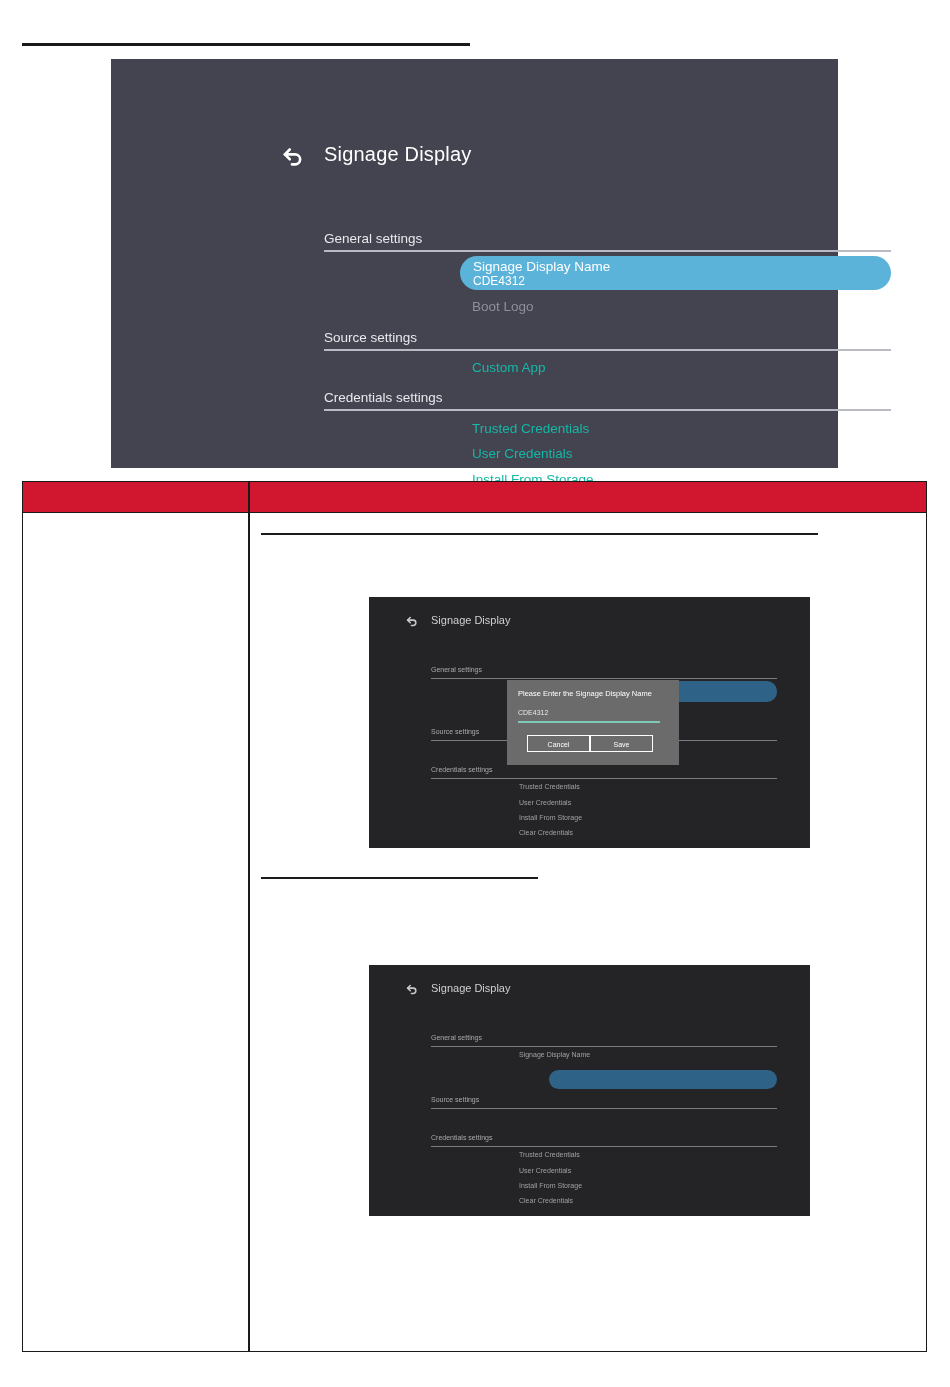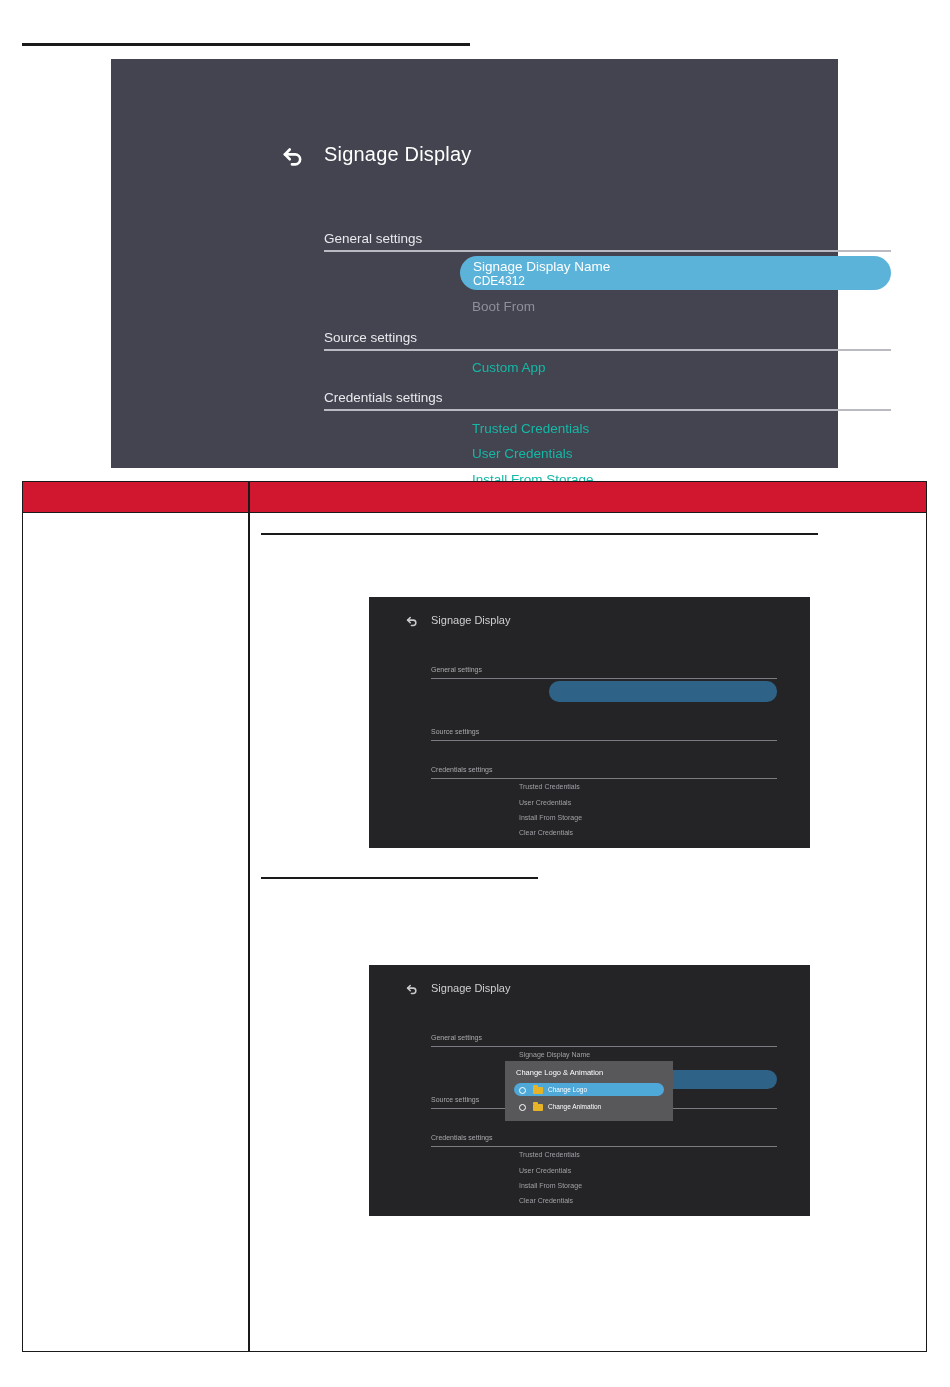"Boot From" div.row-item { text: From -> Logo }
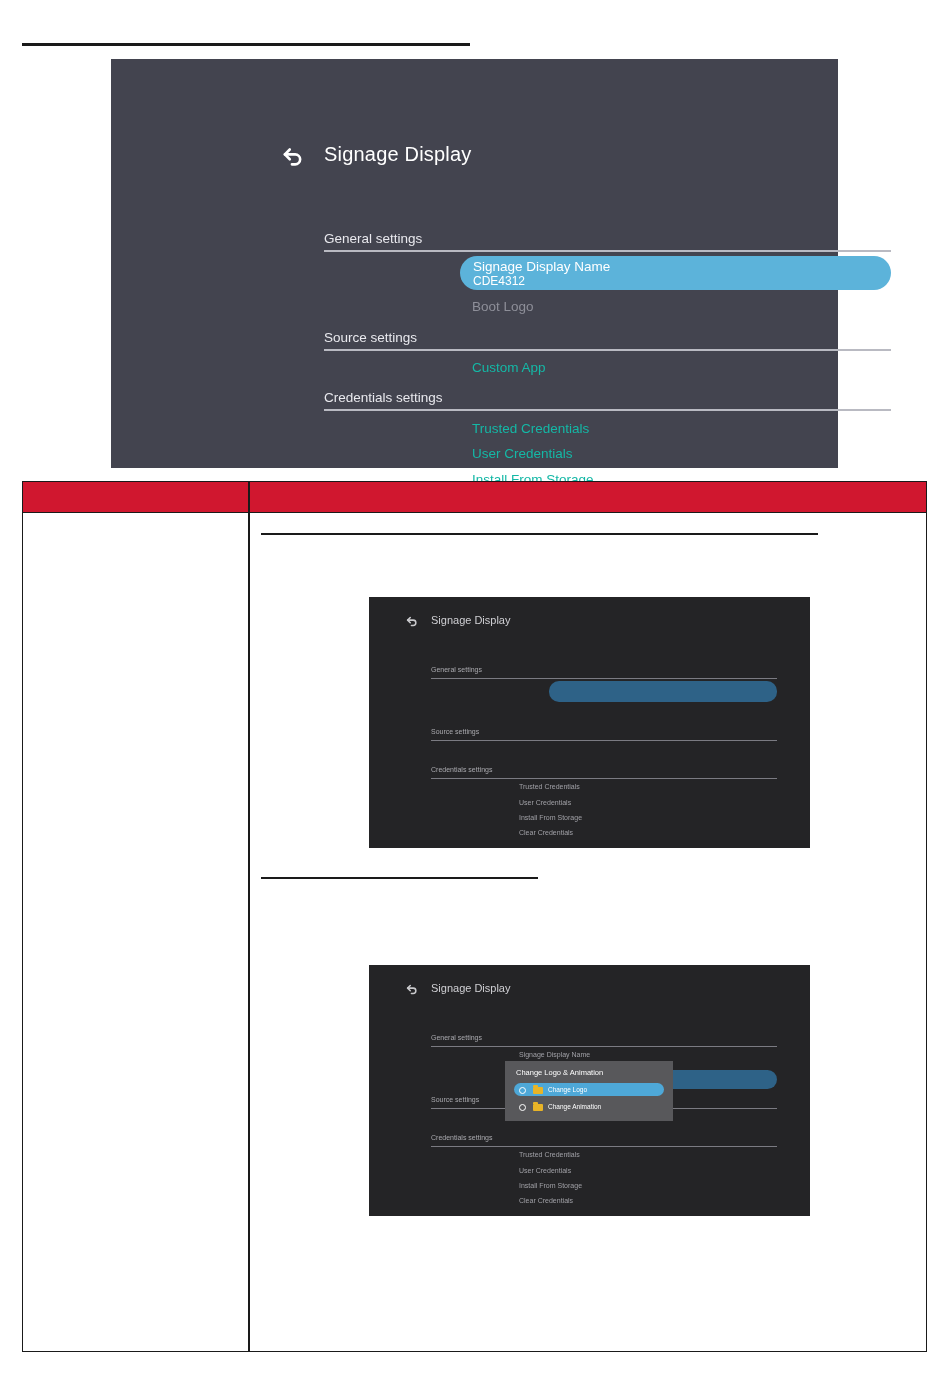"Please Enter the Signage Display" div.dlg { html: none -> <div> <div>Please Enter the Signage Display Name</div> <div>CDE4312</div> <div></div> <div>Cancel</div> <div>Save</div> </div> }
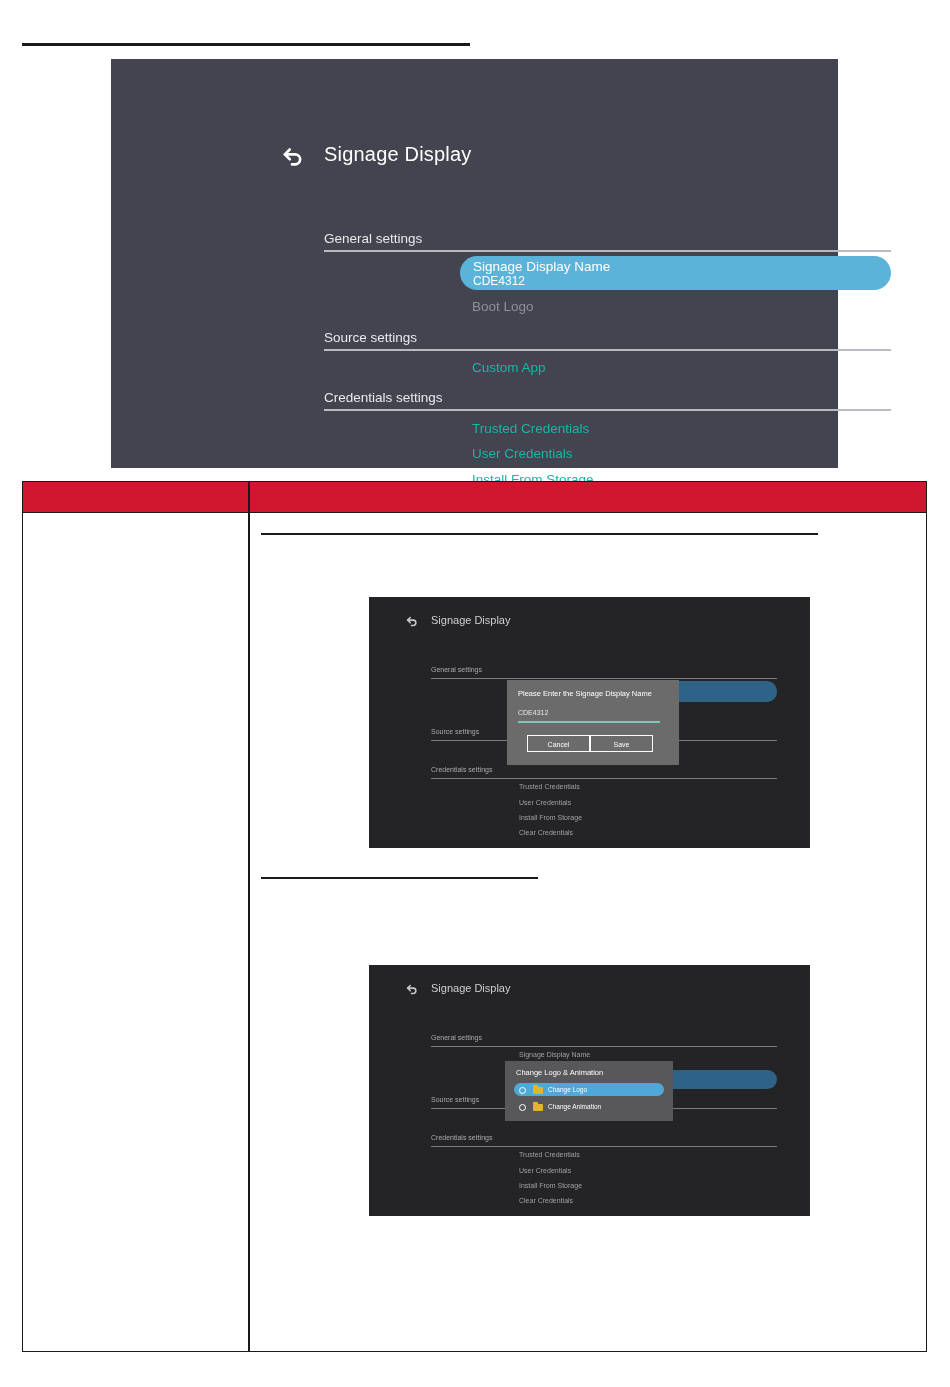"Change Logo & Animation" div.dlg2 { html: <div> <div>Change Logo &amp; Animation</div> <div> <span></span> <span></span> <span>Change Logo</span> </div> <div> <span></span> <span></span> <span>Change Animation</span> </div> </div> -> none }
